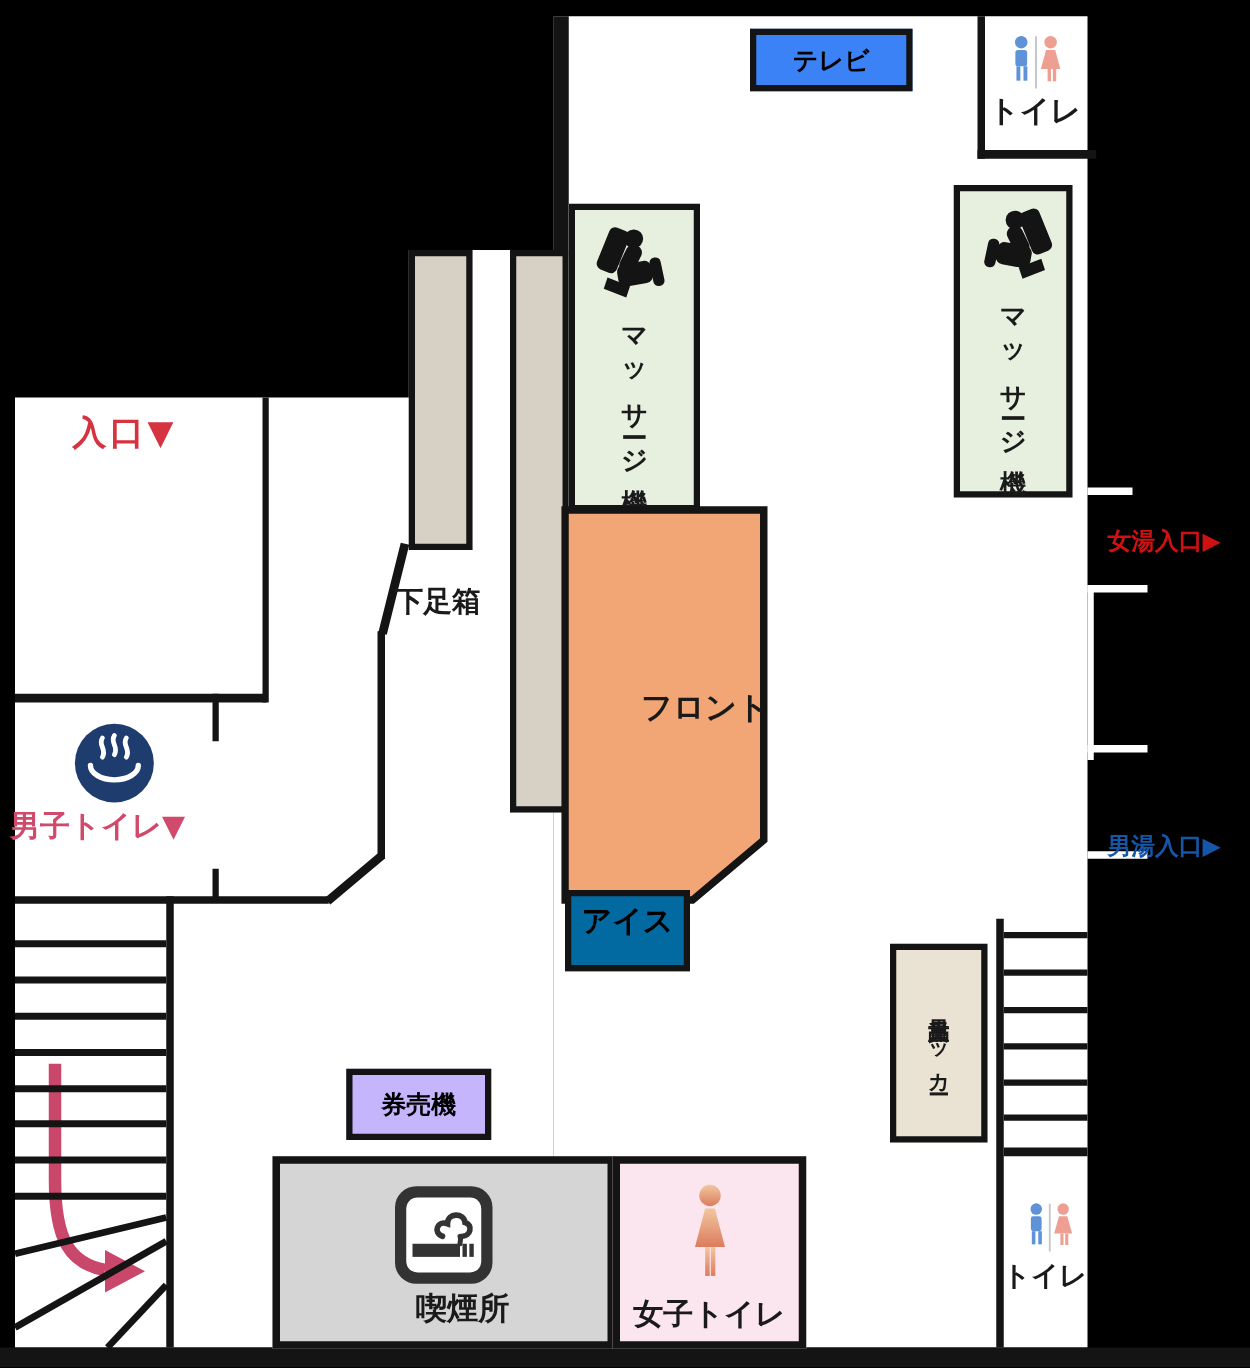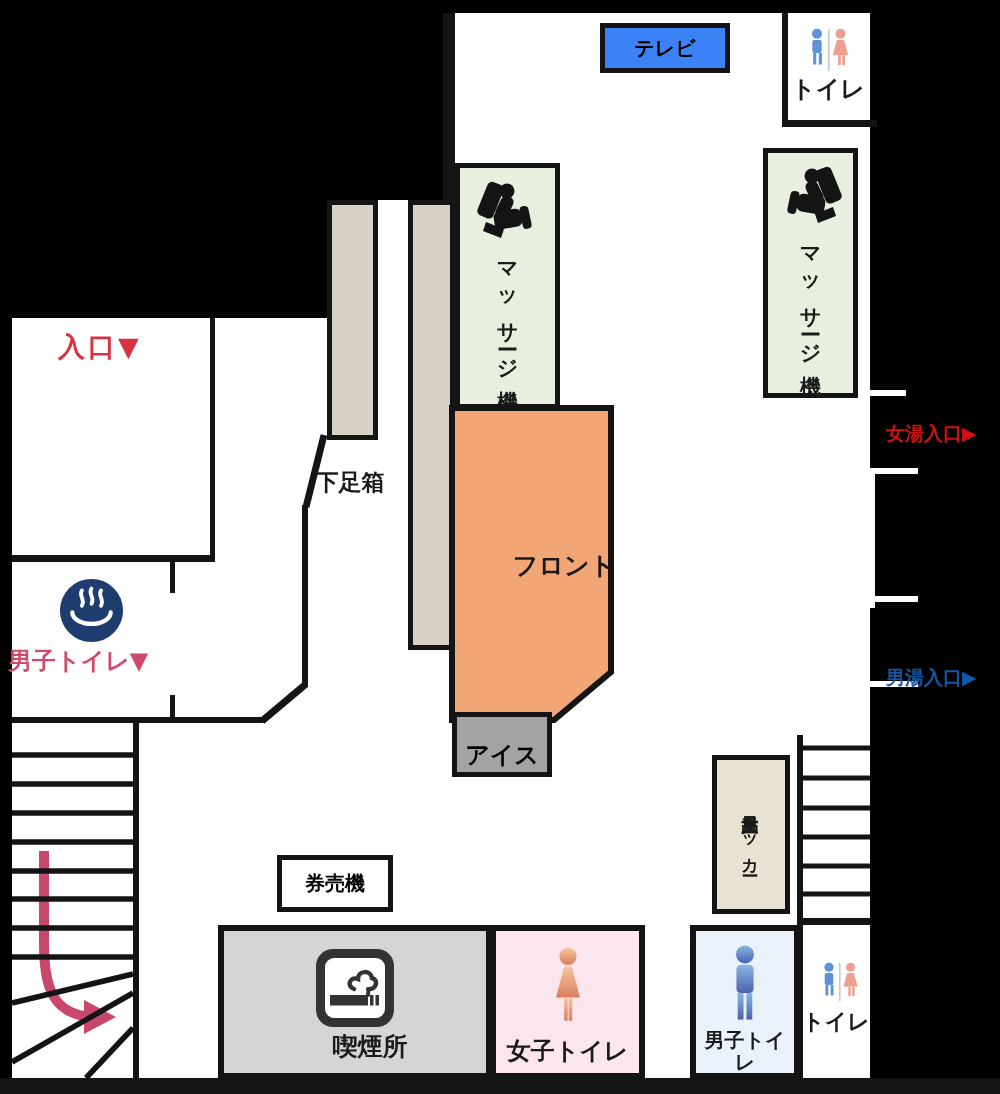"アイス" #ice-box { background: #a3a3a3 -> #0369a1; padding-bottom: 1px -> 19px }
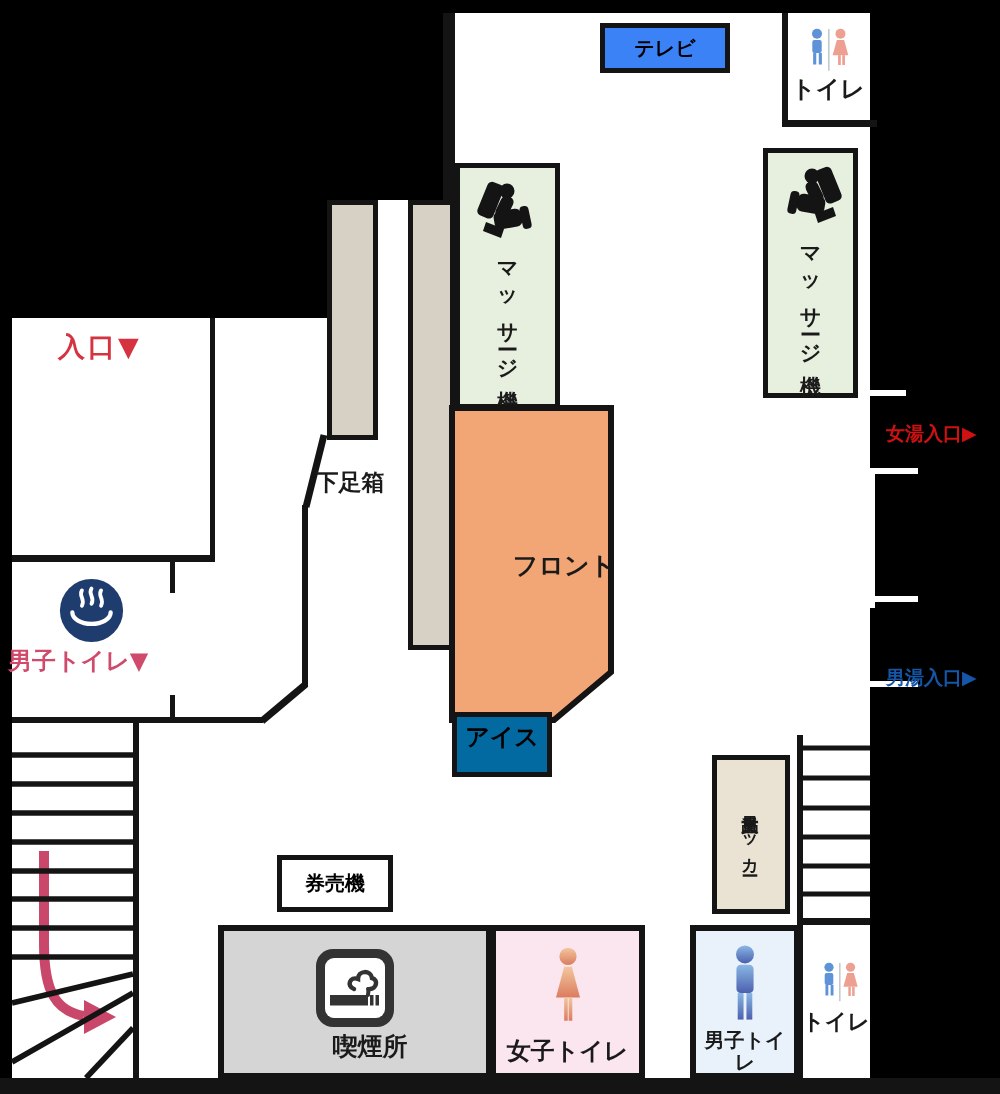"券売機" #ticket-box { background: #ffffff -> #c4b5fd }
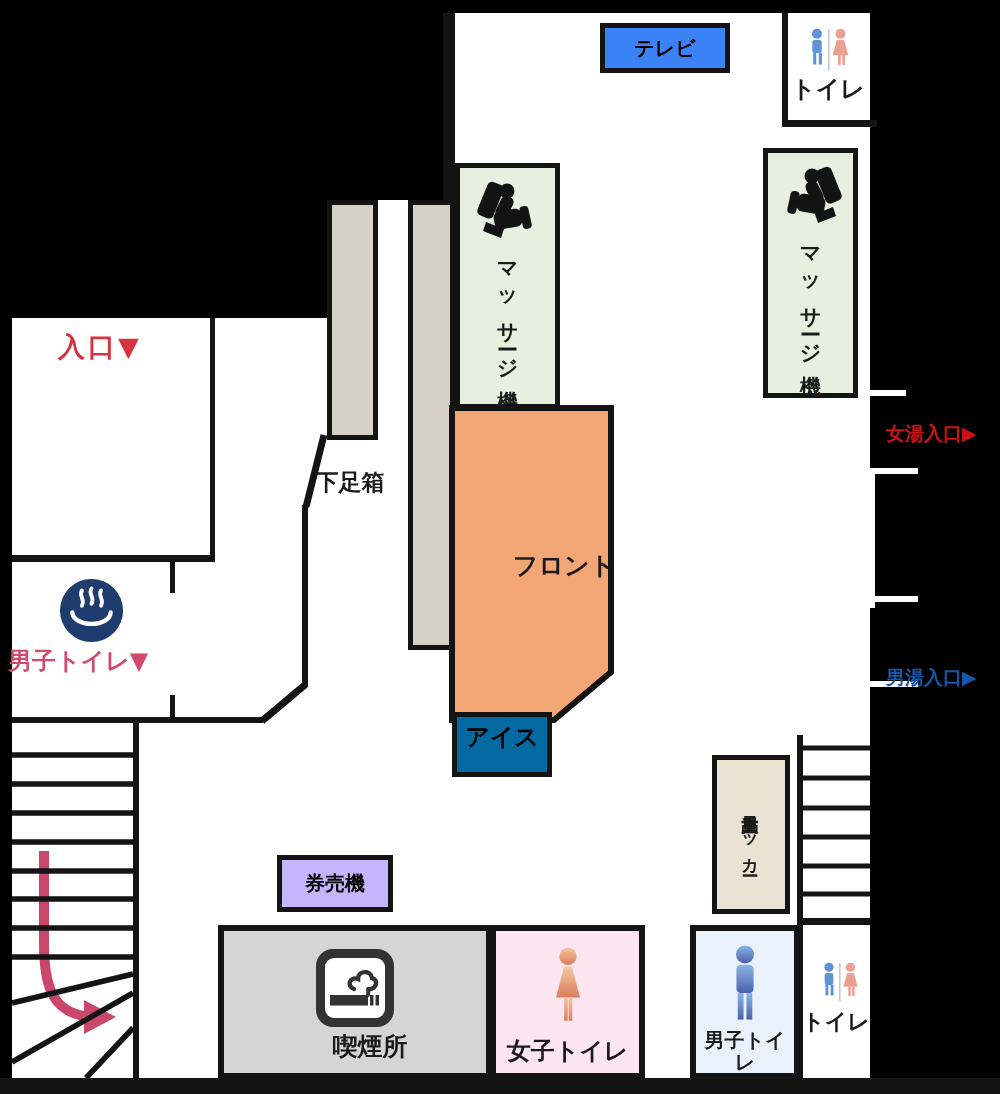"男子トイレ" div.box { html: <div> <svg> <defs> <linearGradient> <stop></stop> <stop></stop> </linearGradient> </defs> <circle></circle> <rect></rect> <rect></rect> <rect></rect> </svg> <span>男子トイレ</span> </div> -> none }
